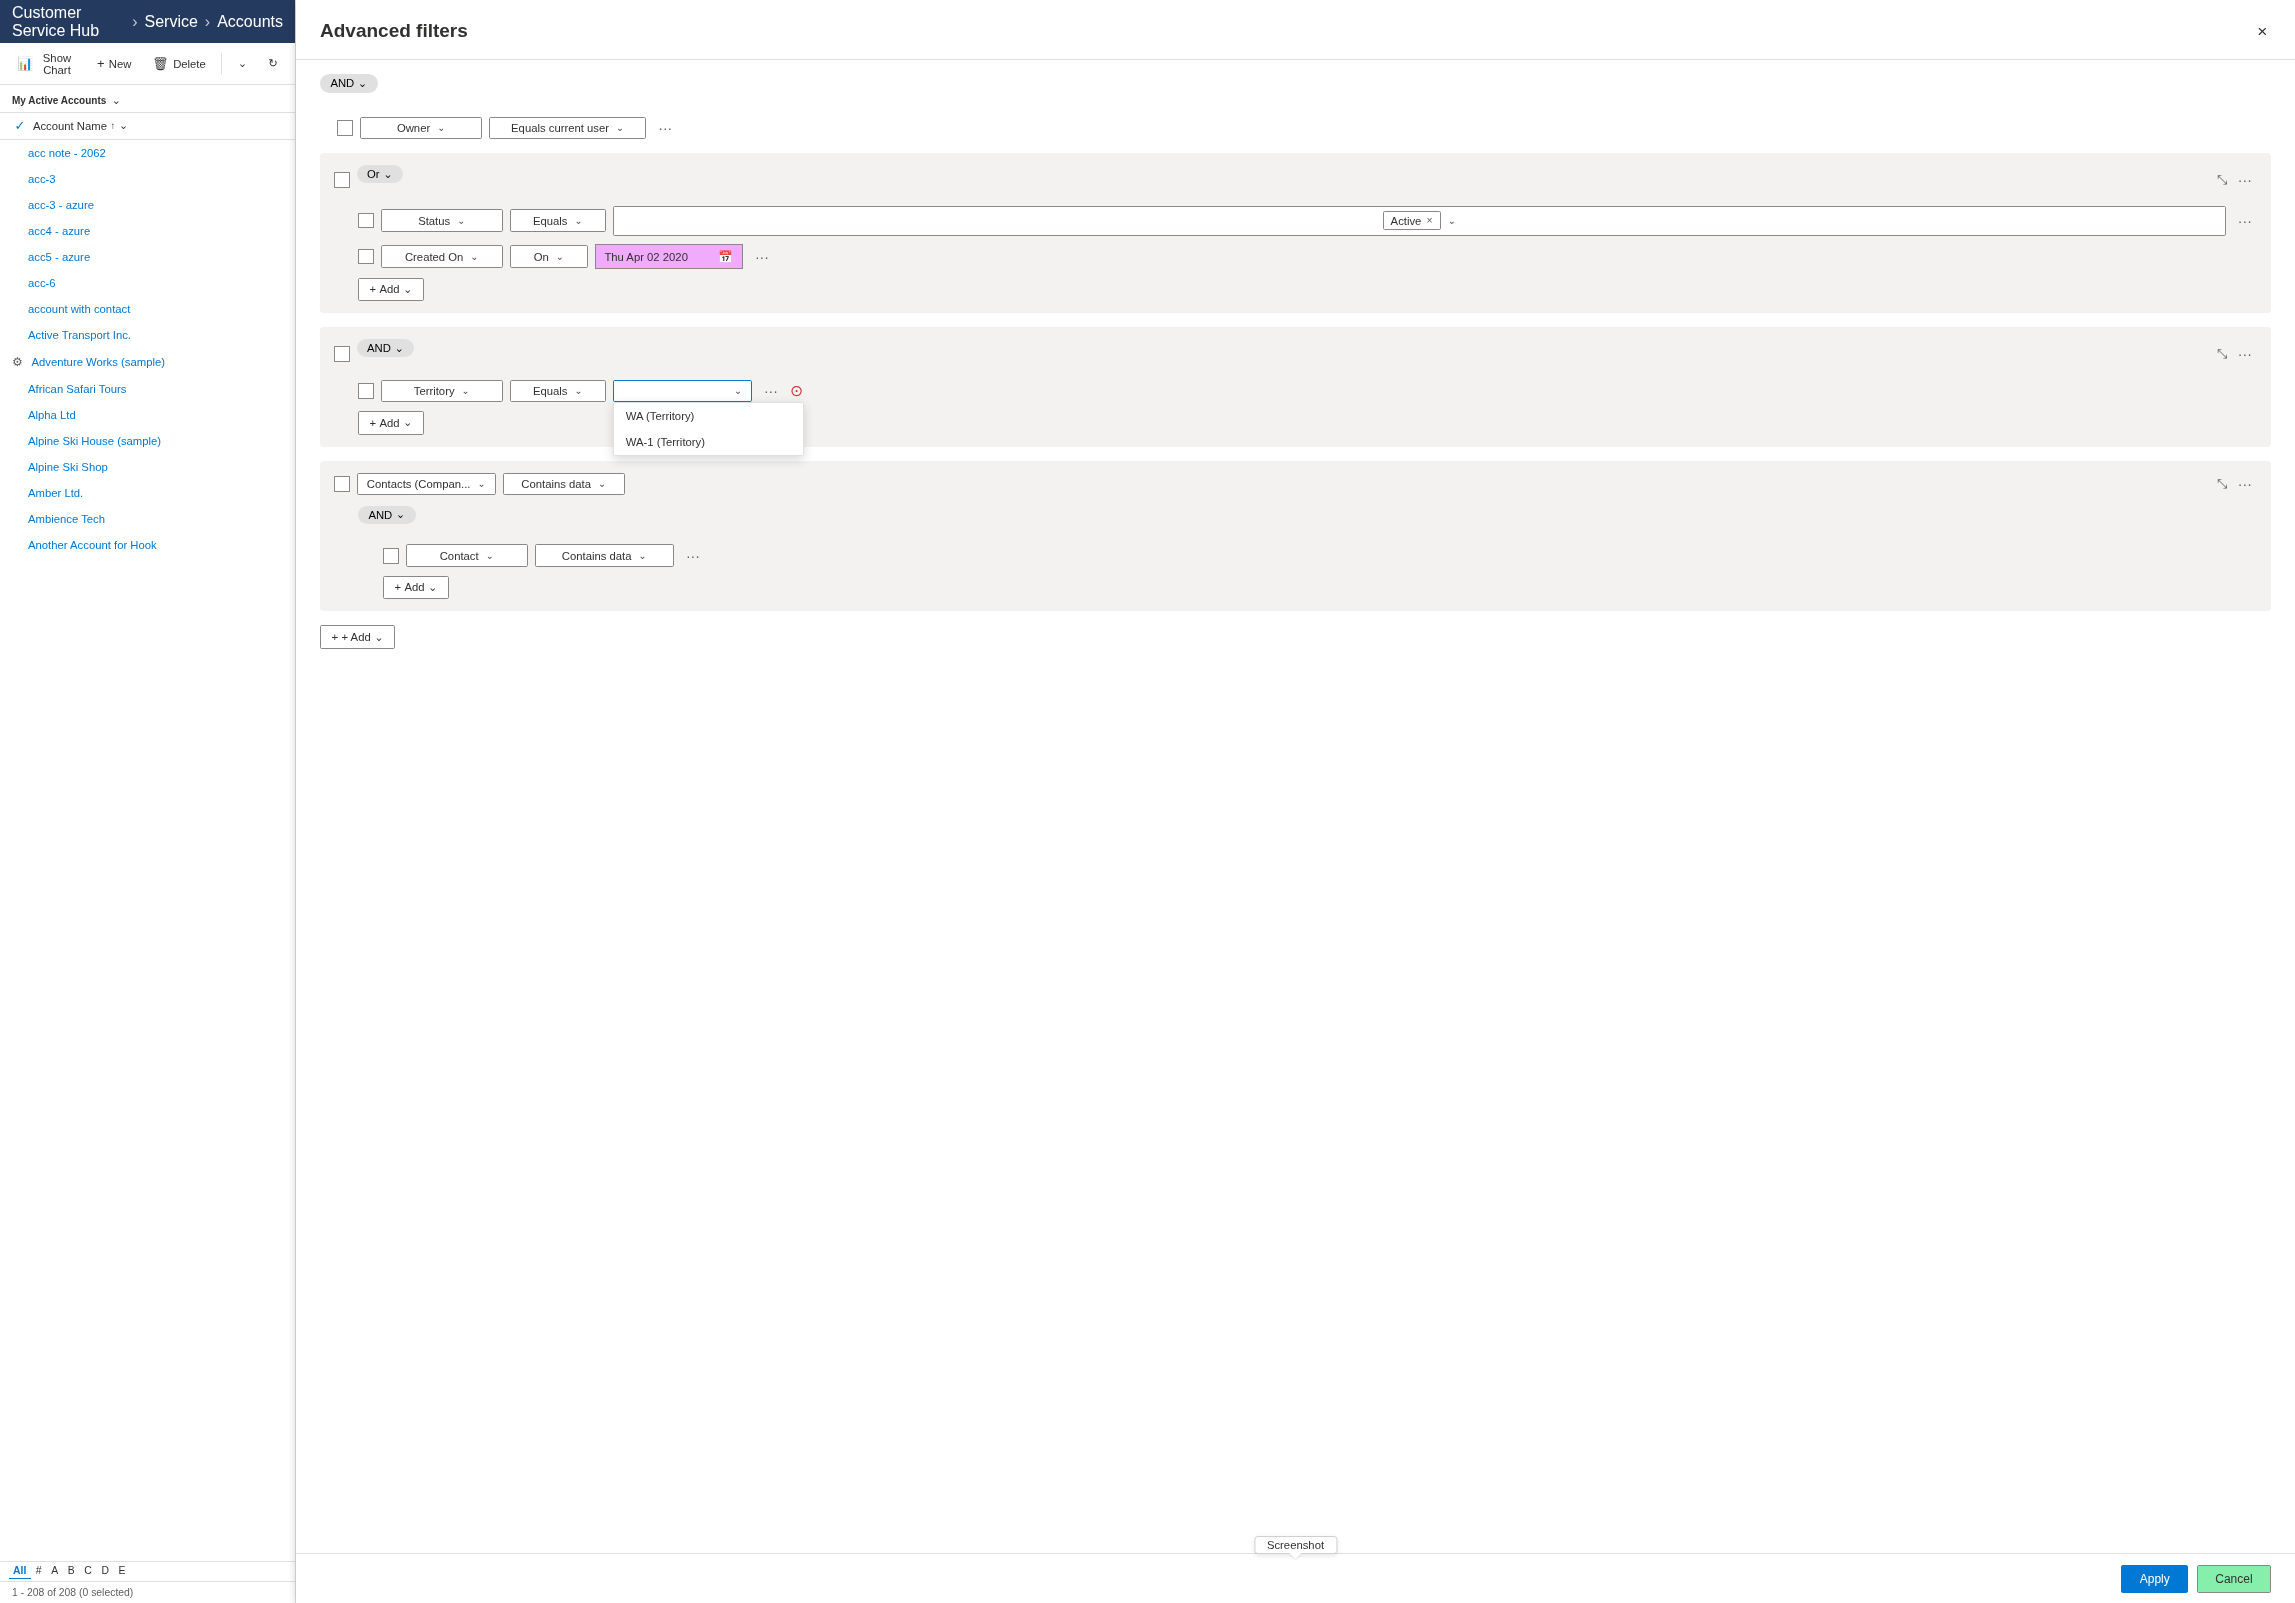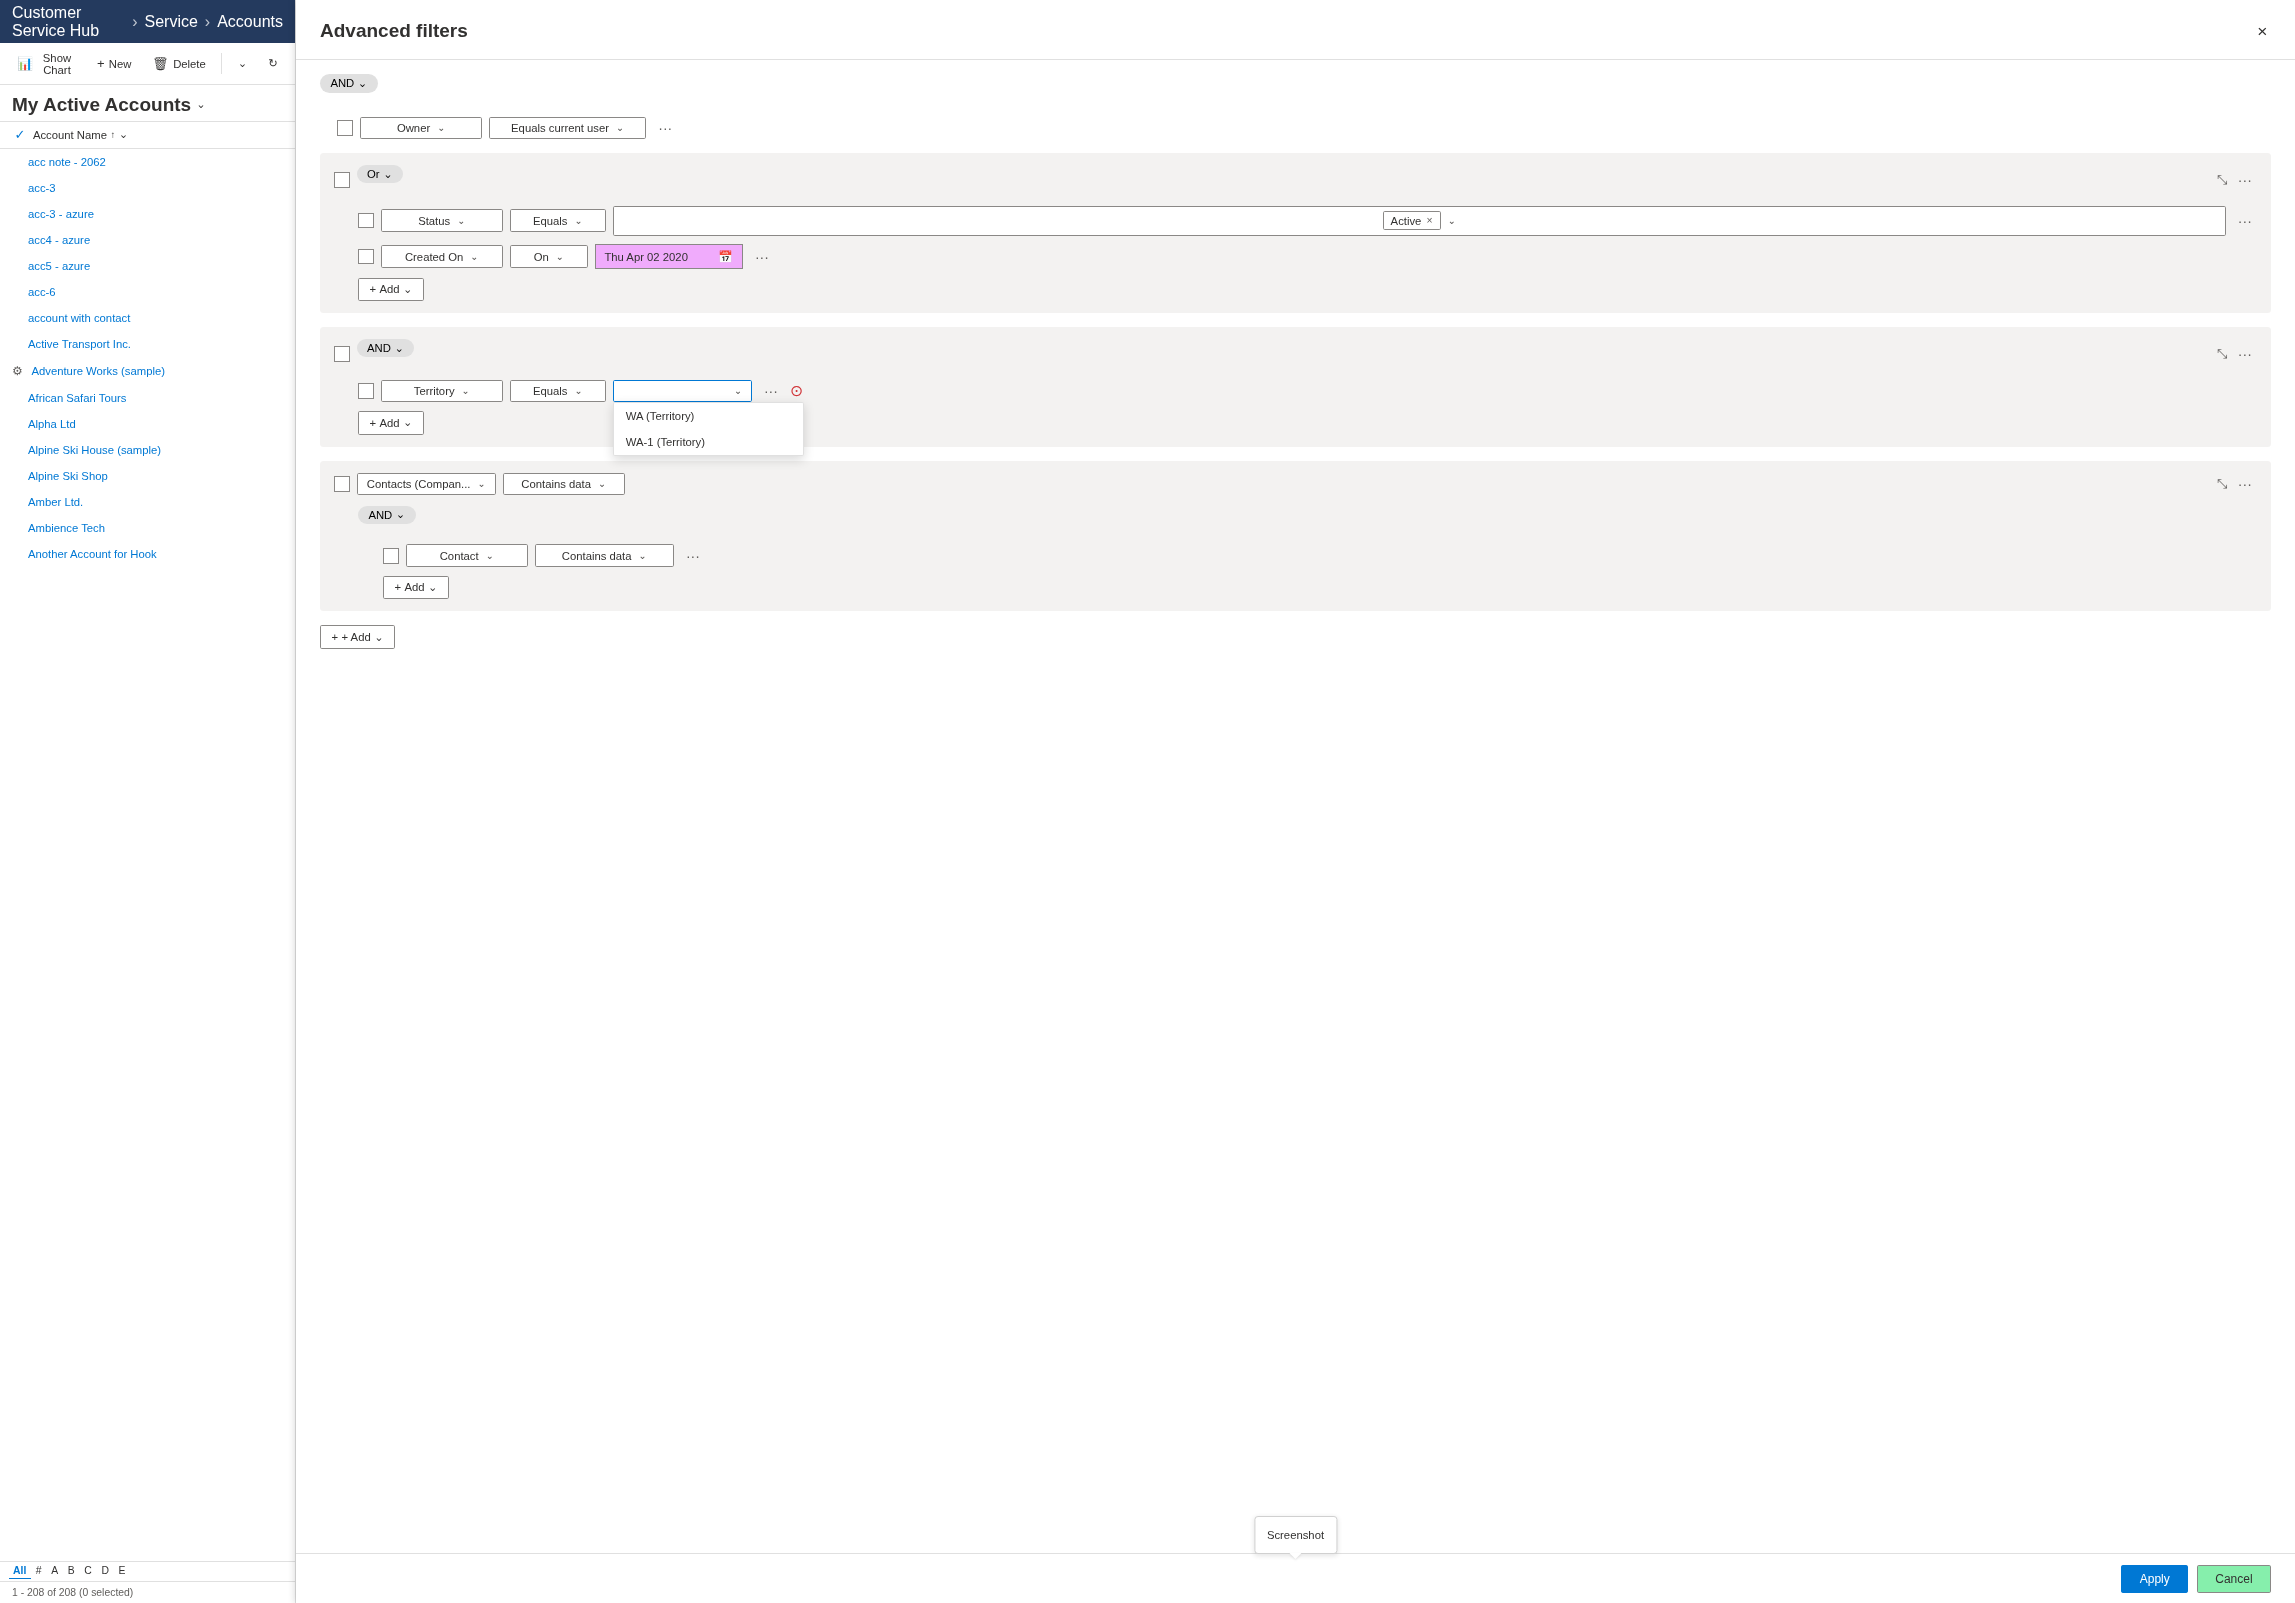"My Active Accounts" .view-title { font-size: 19px -> 10px }
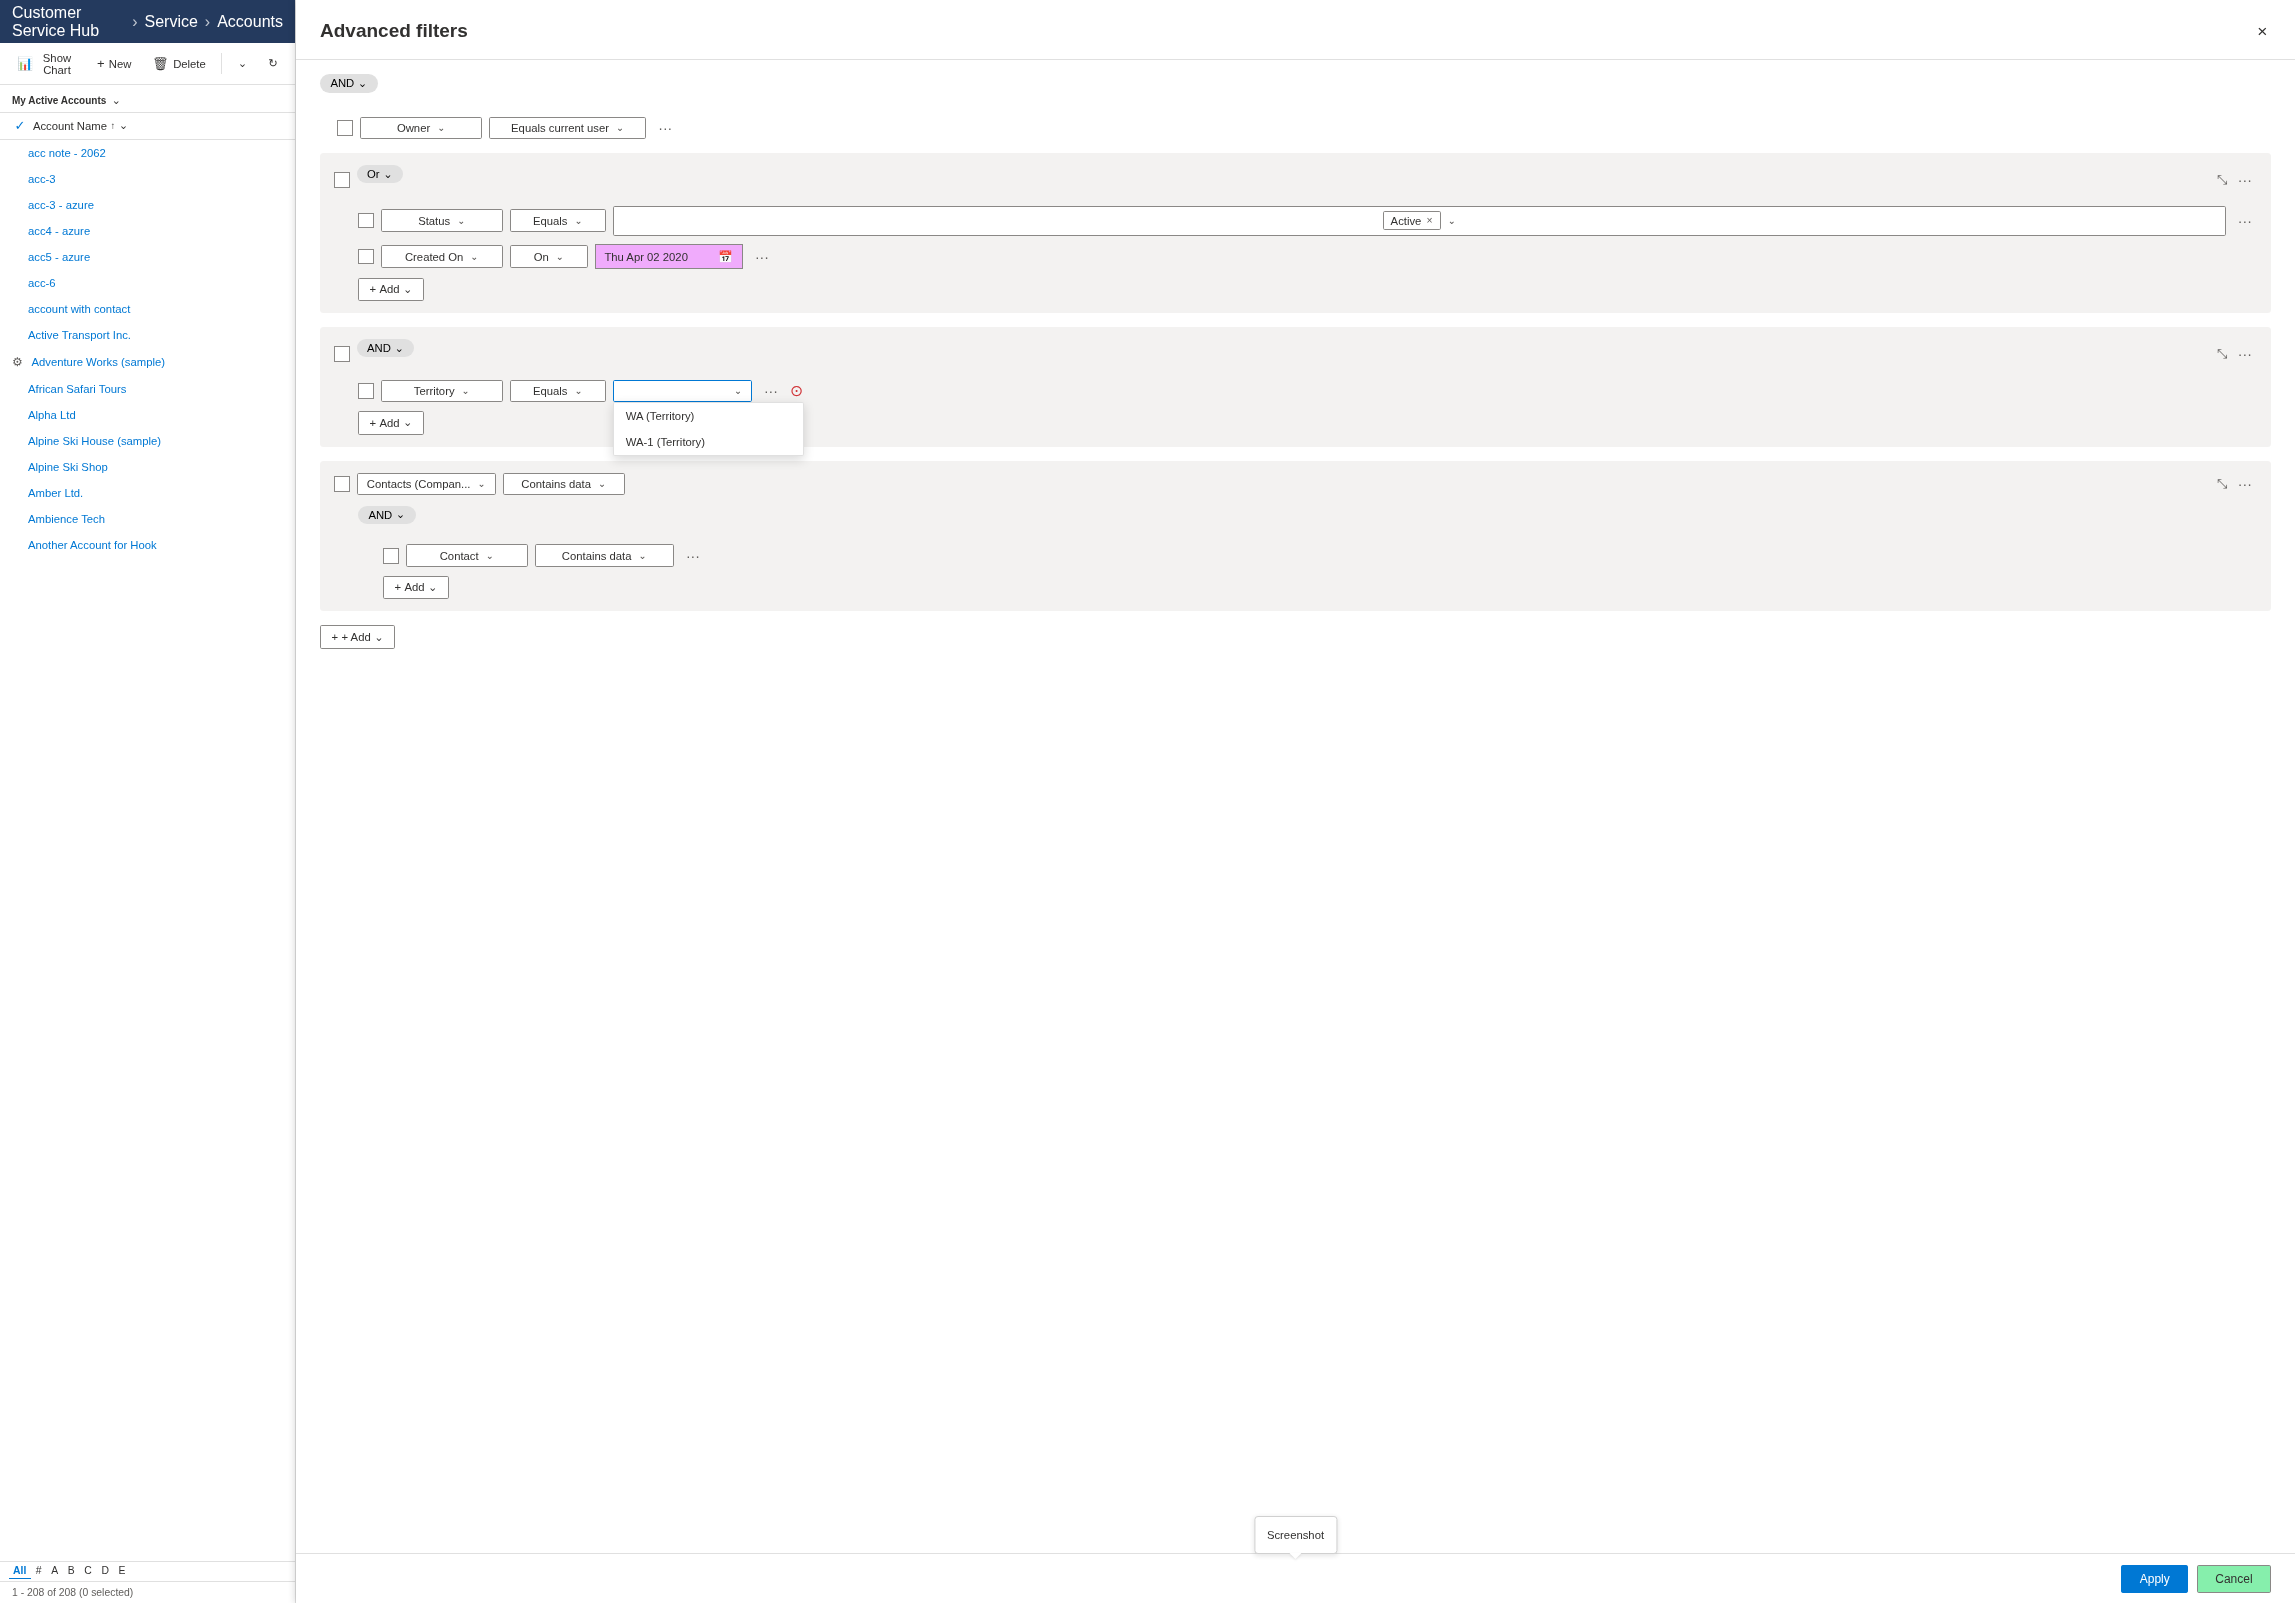"Screenshot" .screenshot-tooltip { padding: 12px 12px -> 2px 12px }
